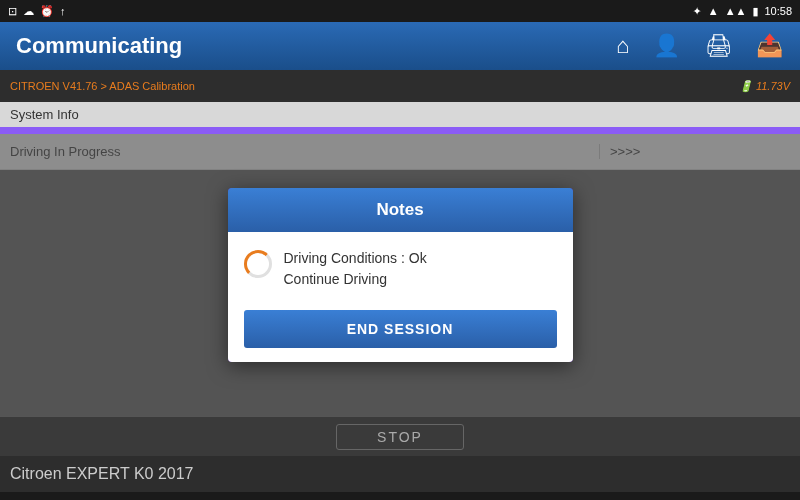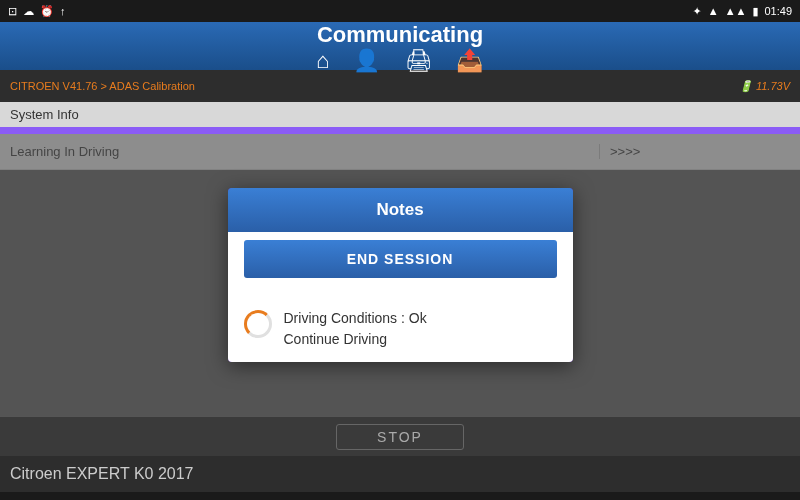"01:49" span { text: 01:49 -> 10:58 }
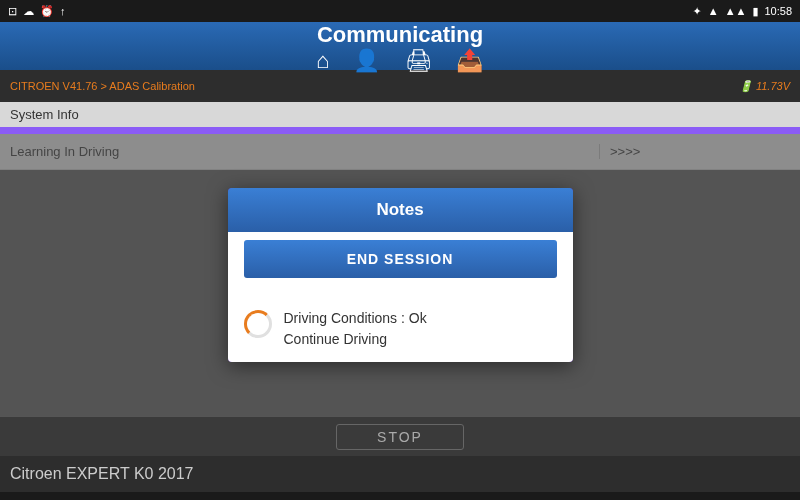"Communicating" #header { flex-direction: column -> none }
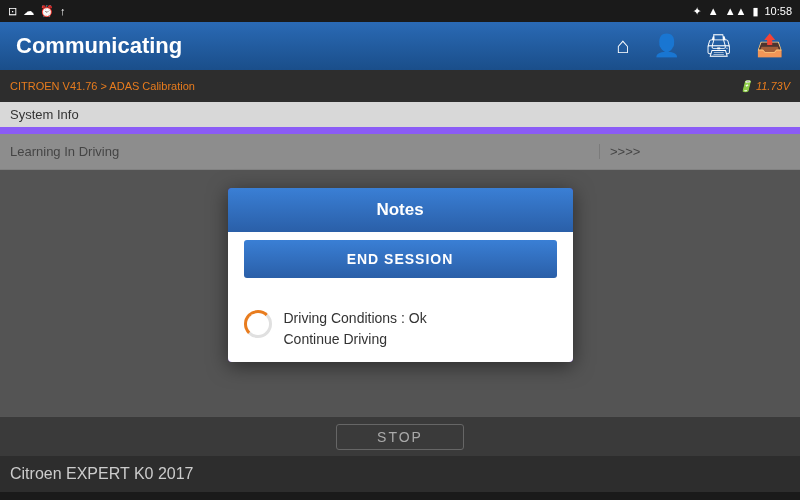"Learning In Driving" span { text: Learning In Driving -> Driving In Progress }
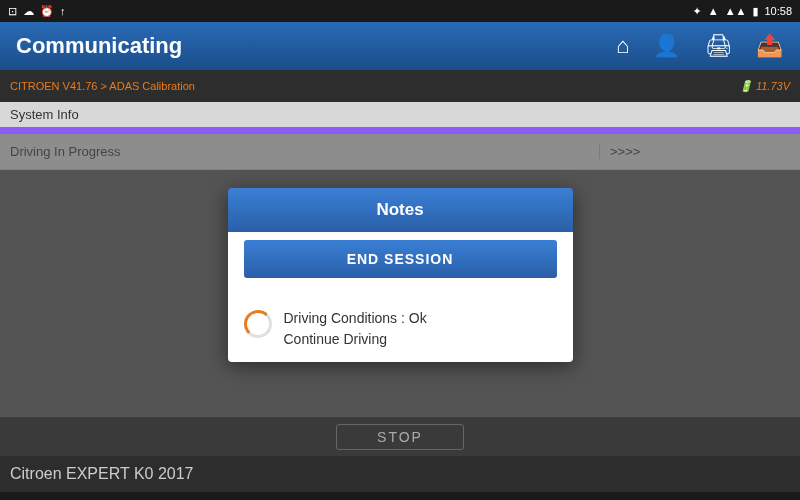"END SESSION" div { order: before "Driving Conditions : Ok" -> after "Driving Conditions : Ok" }
